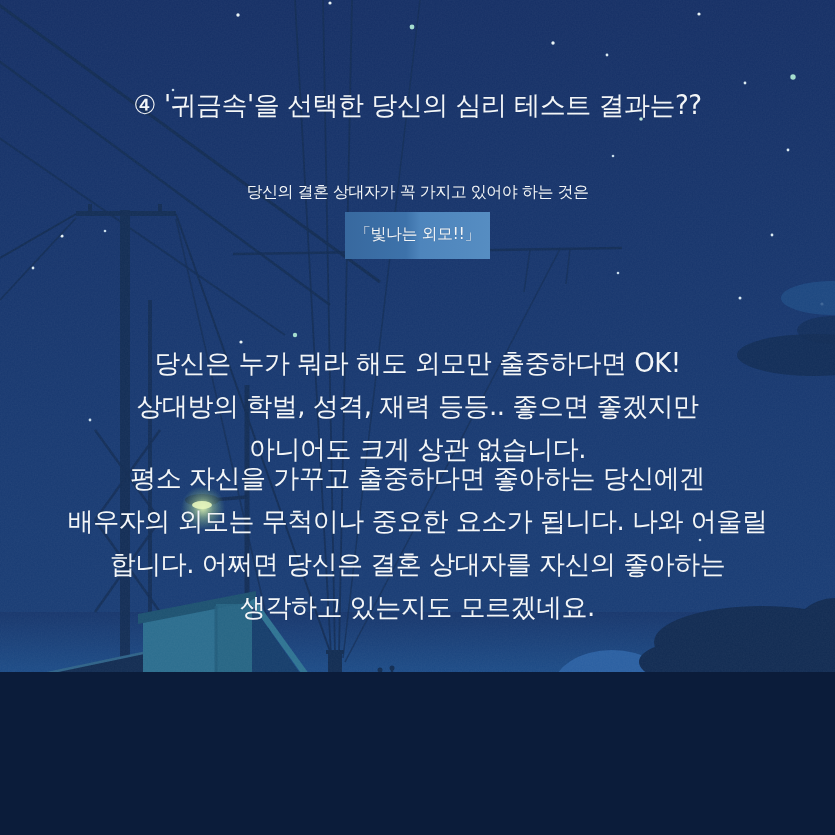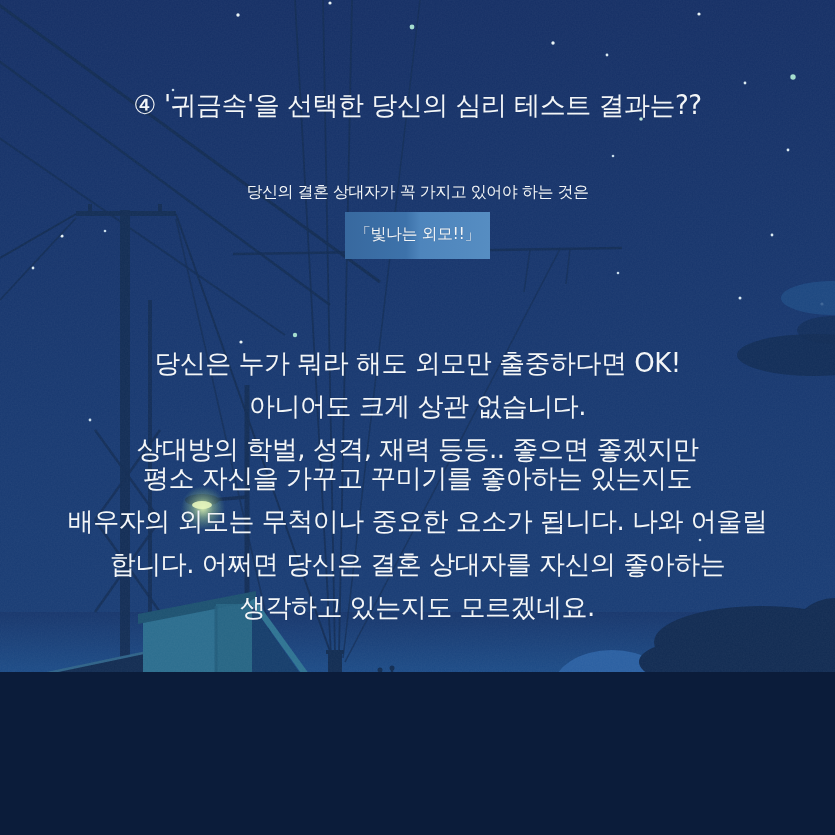"아니어도 크게 상관 없습니다." div { order: before "상대방의 학벌, 성격, 재력 등등.." -> after "상대방의 학벌, 성격, 재력 등등.." }
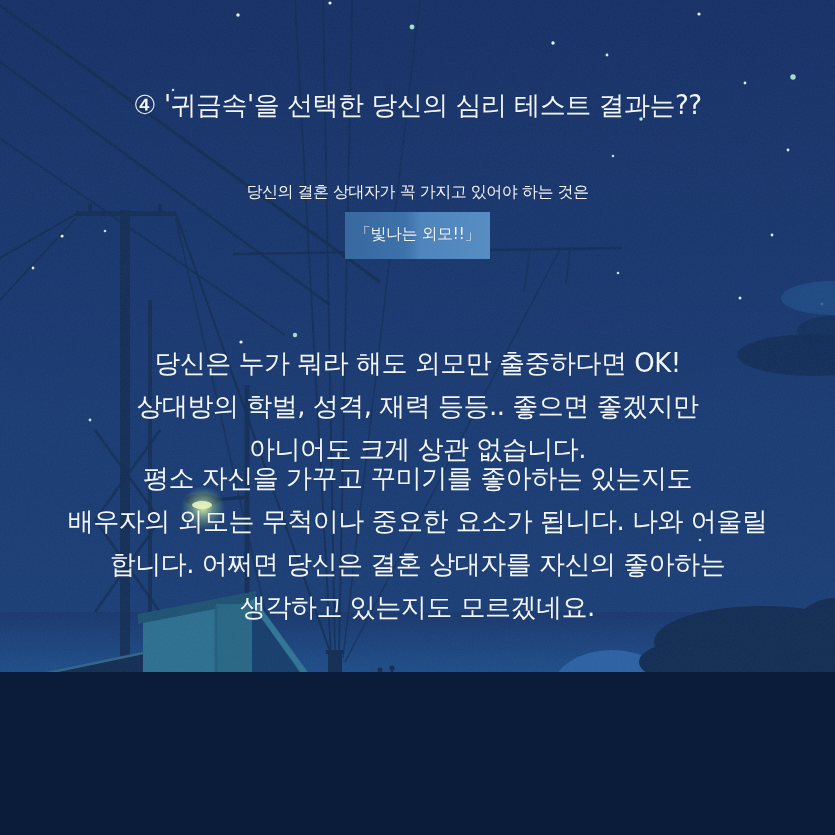"평소 자신을 가꾸고 꾸미기를 좋아하는" div { text: 꾸미기를 좋아하는 있는지도 -> 출중하다면 좋아하는 당신에겐 }
